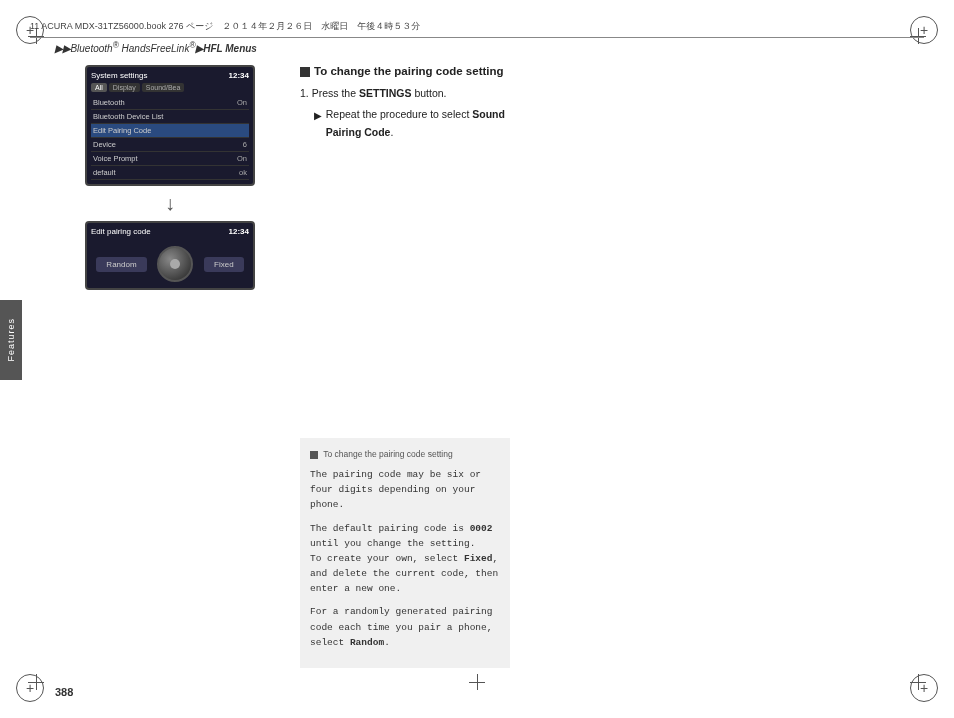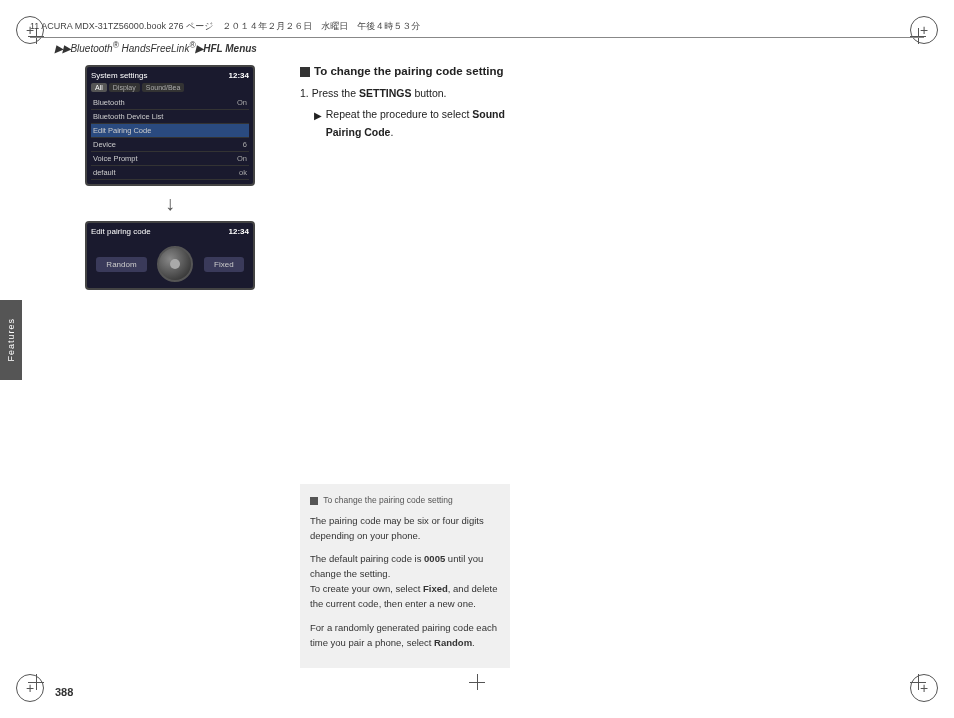"The pairing code may be" .sidebar-note-body p { font-family: none -> Liberation Mono, monospace }
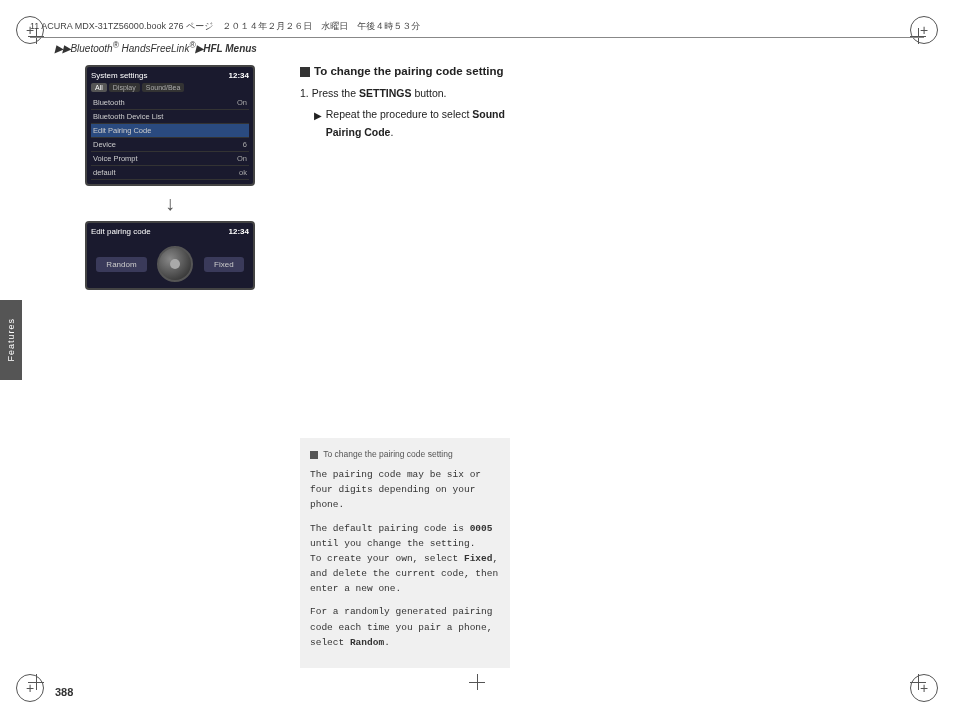"0005" b { text: 0005 -> 0002 }
